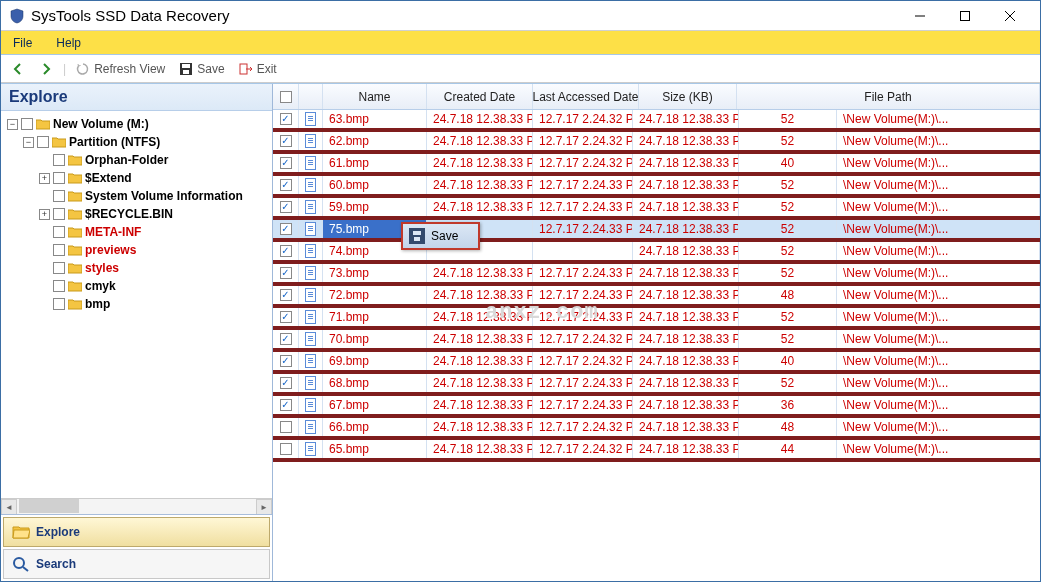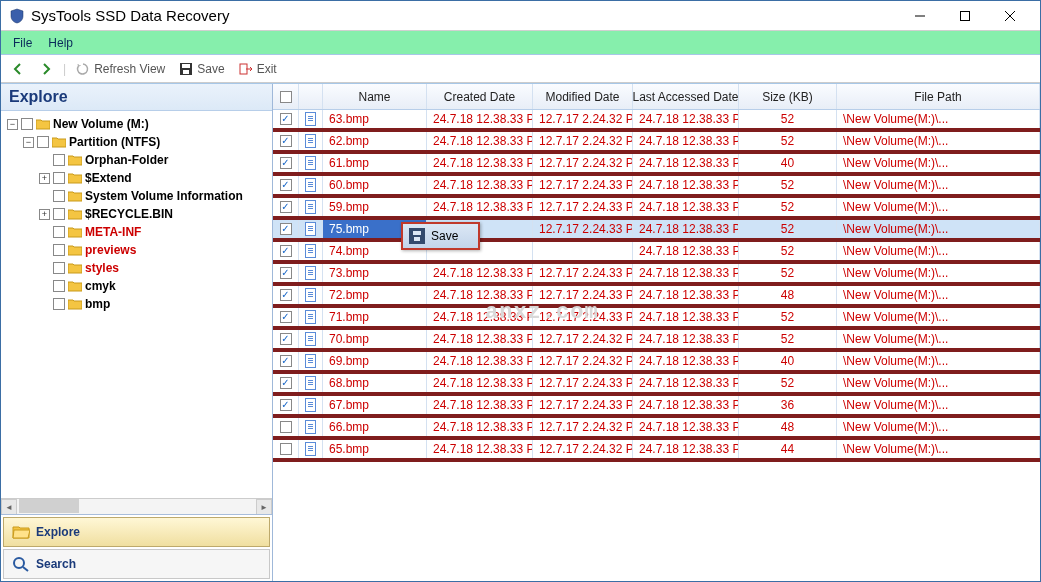"File" .menubar { background: #86efac -> #fde047; gap: 8px -> 16px }
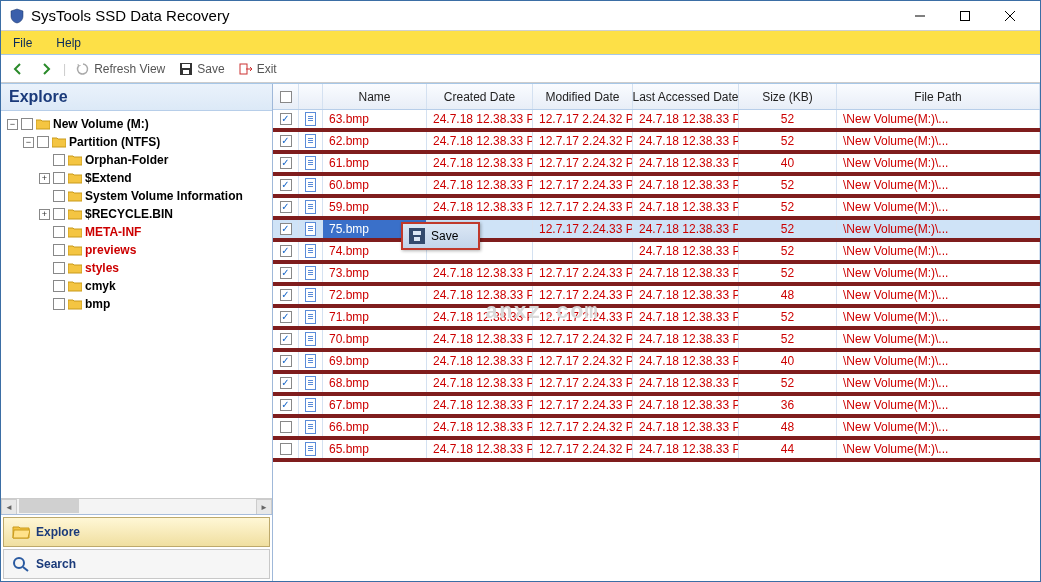"Modified Date" div.hcell { html: <div>Modified Date</div> -> none }
